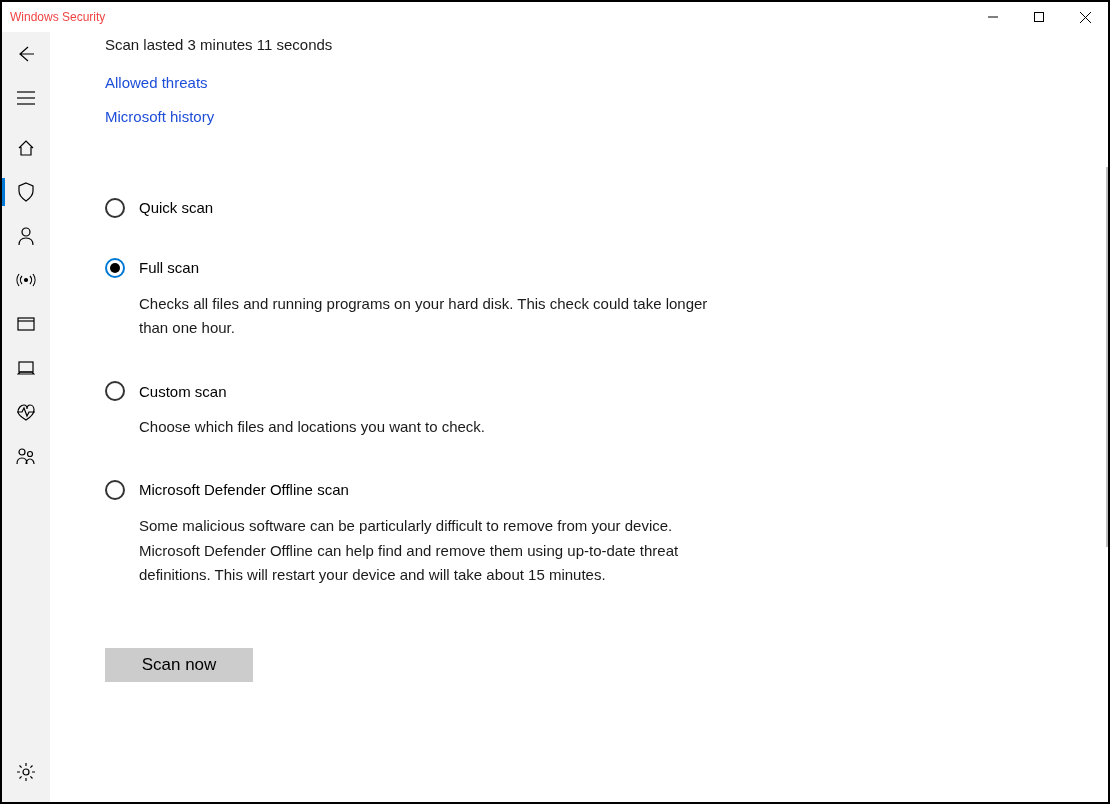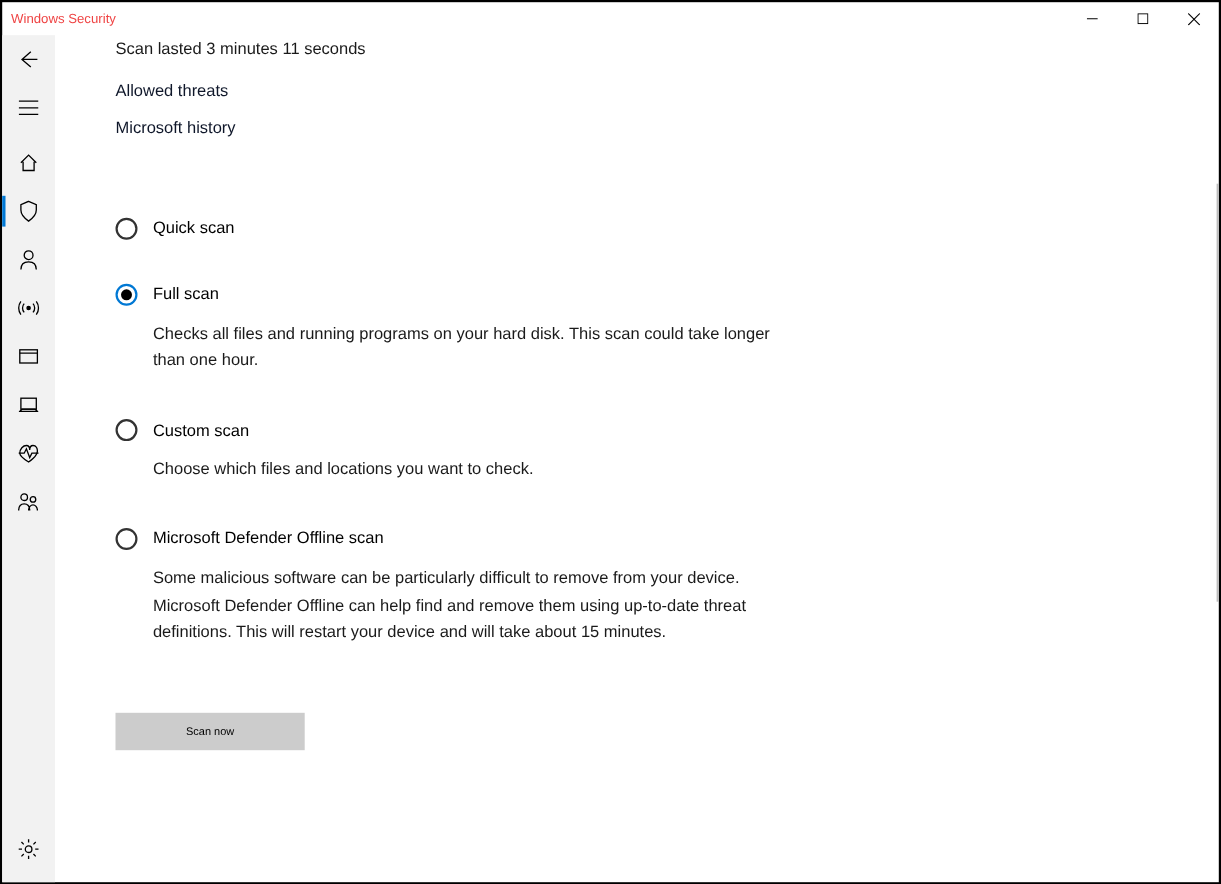"Allowed threats" .link { color: #0f172a -> #1d4ed8 }
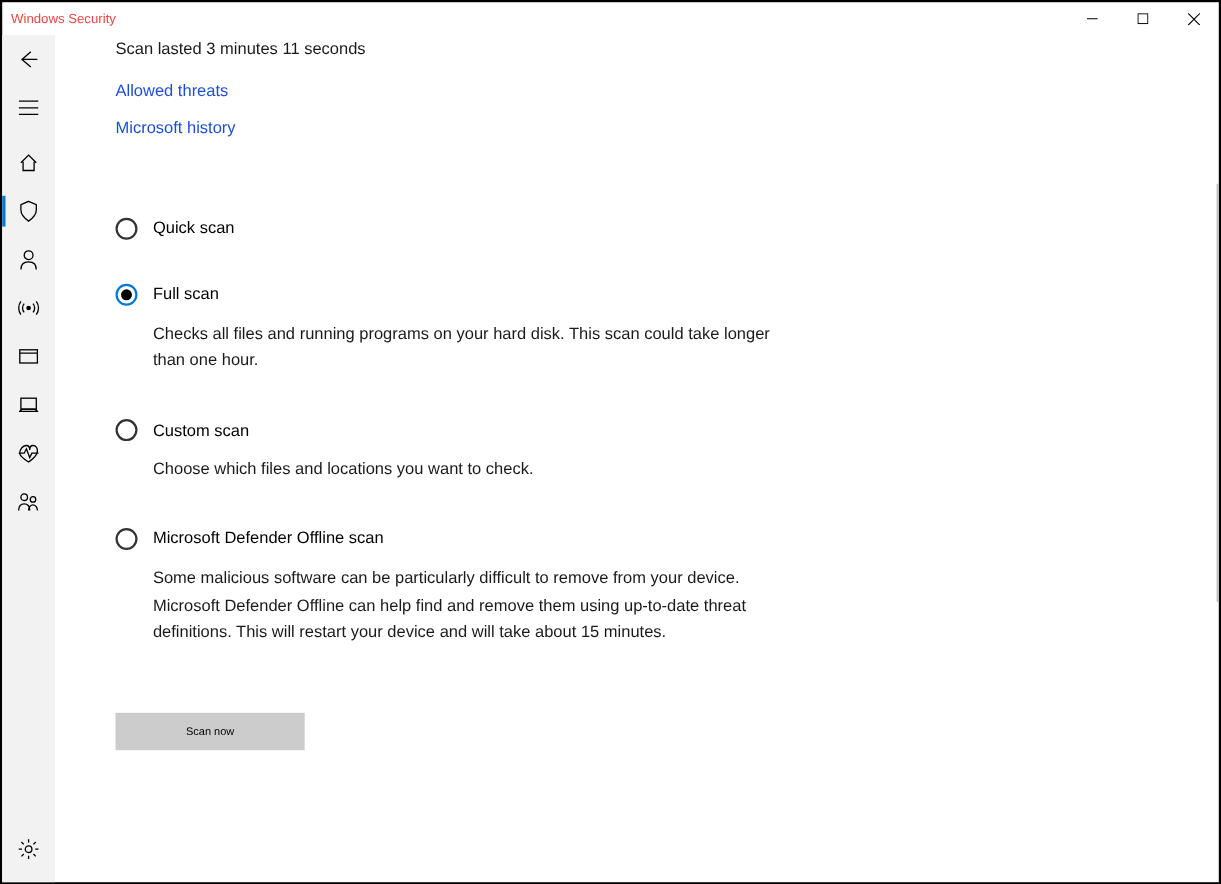"Checks all files and running" div.opt-desc { text: scan -> check }
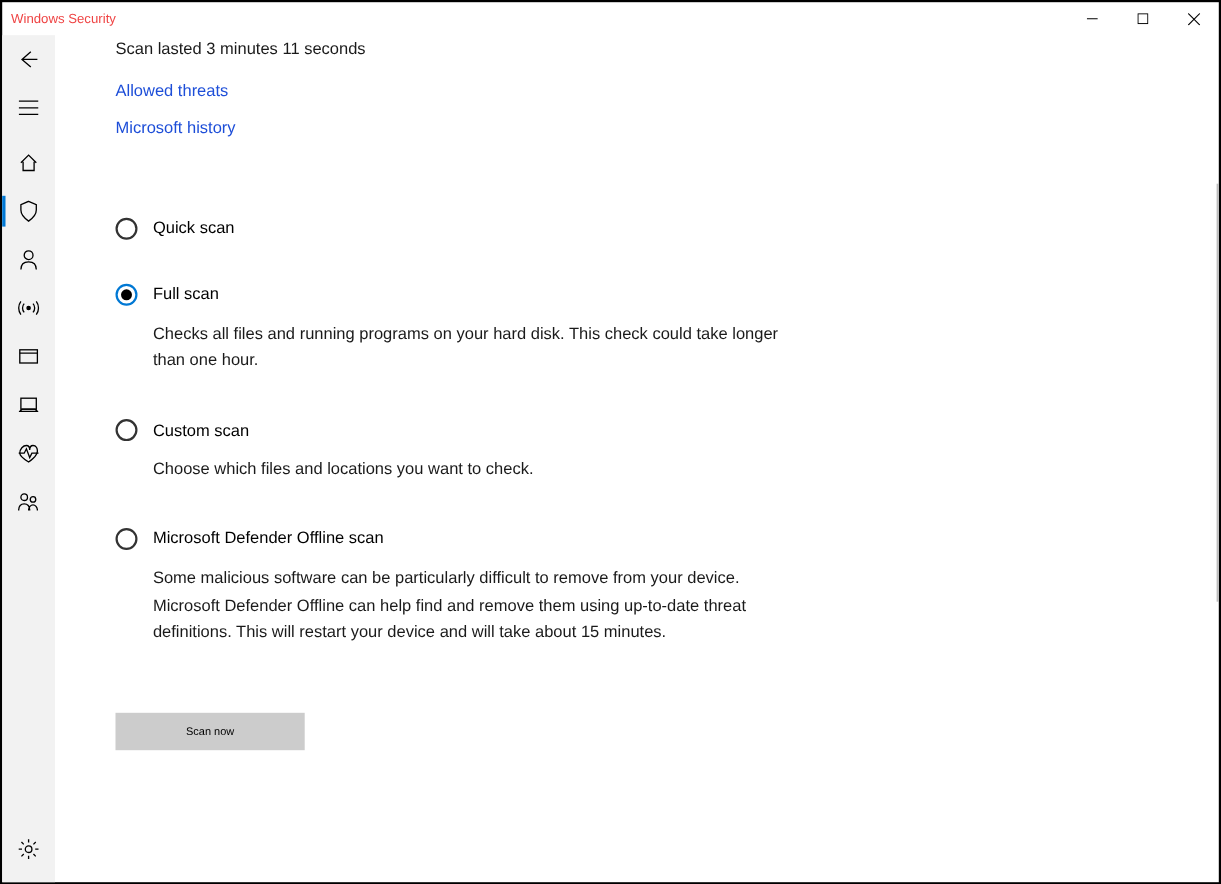"Scan now" .scan-btn { font-size: 10px -> 17px; width: 172px -> 148px }
